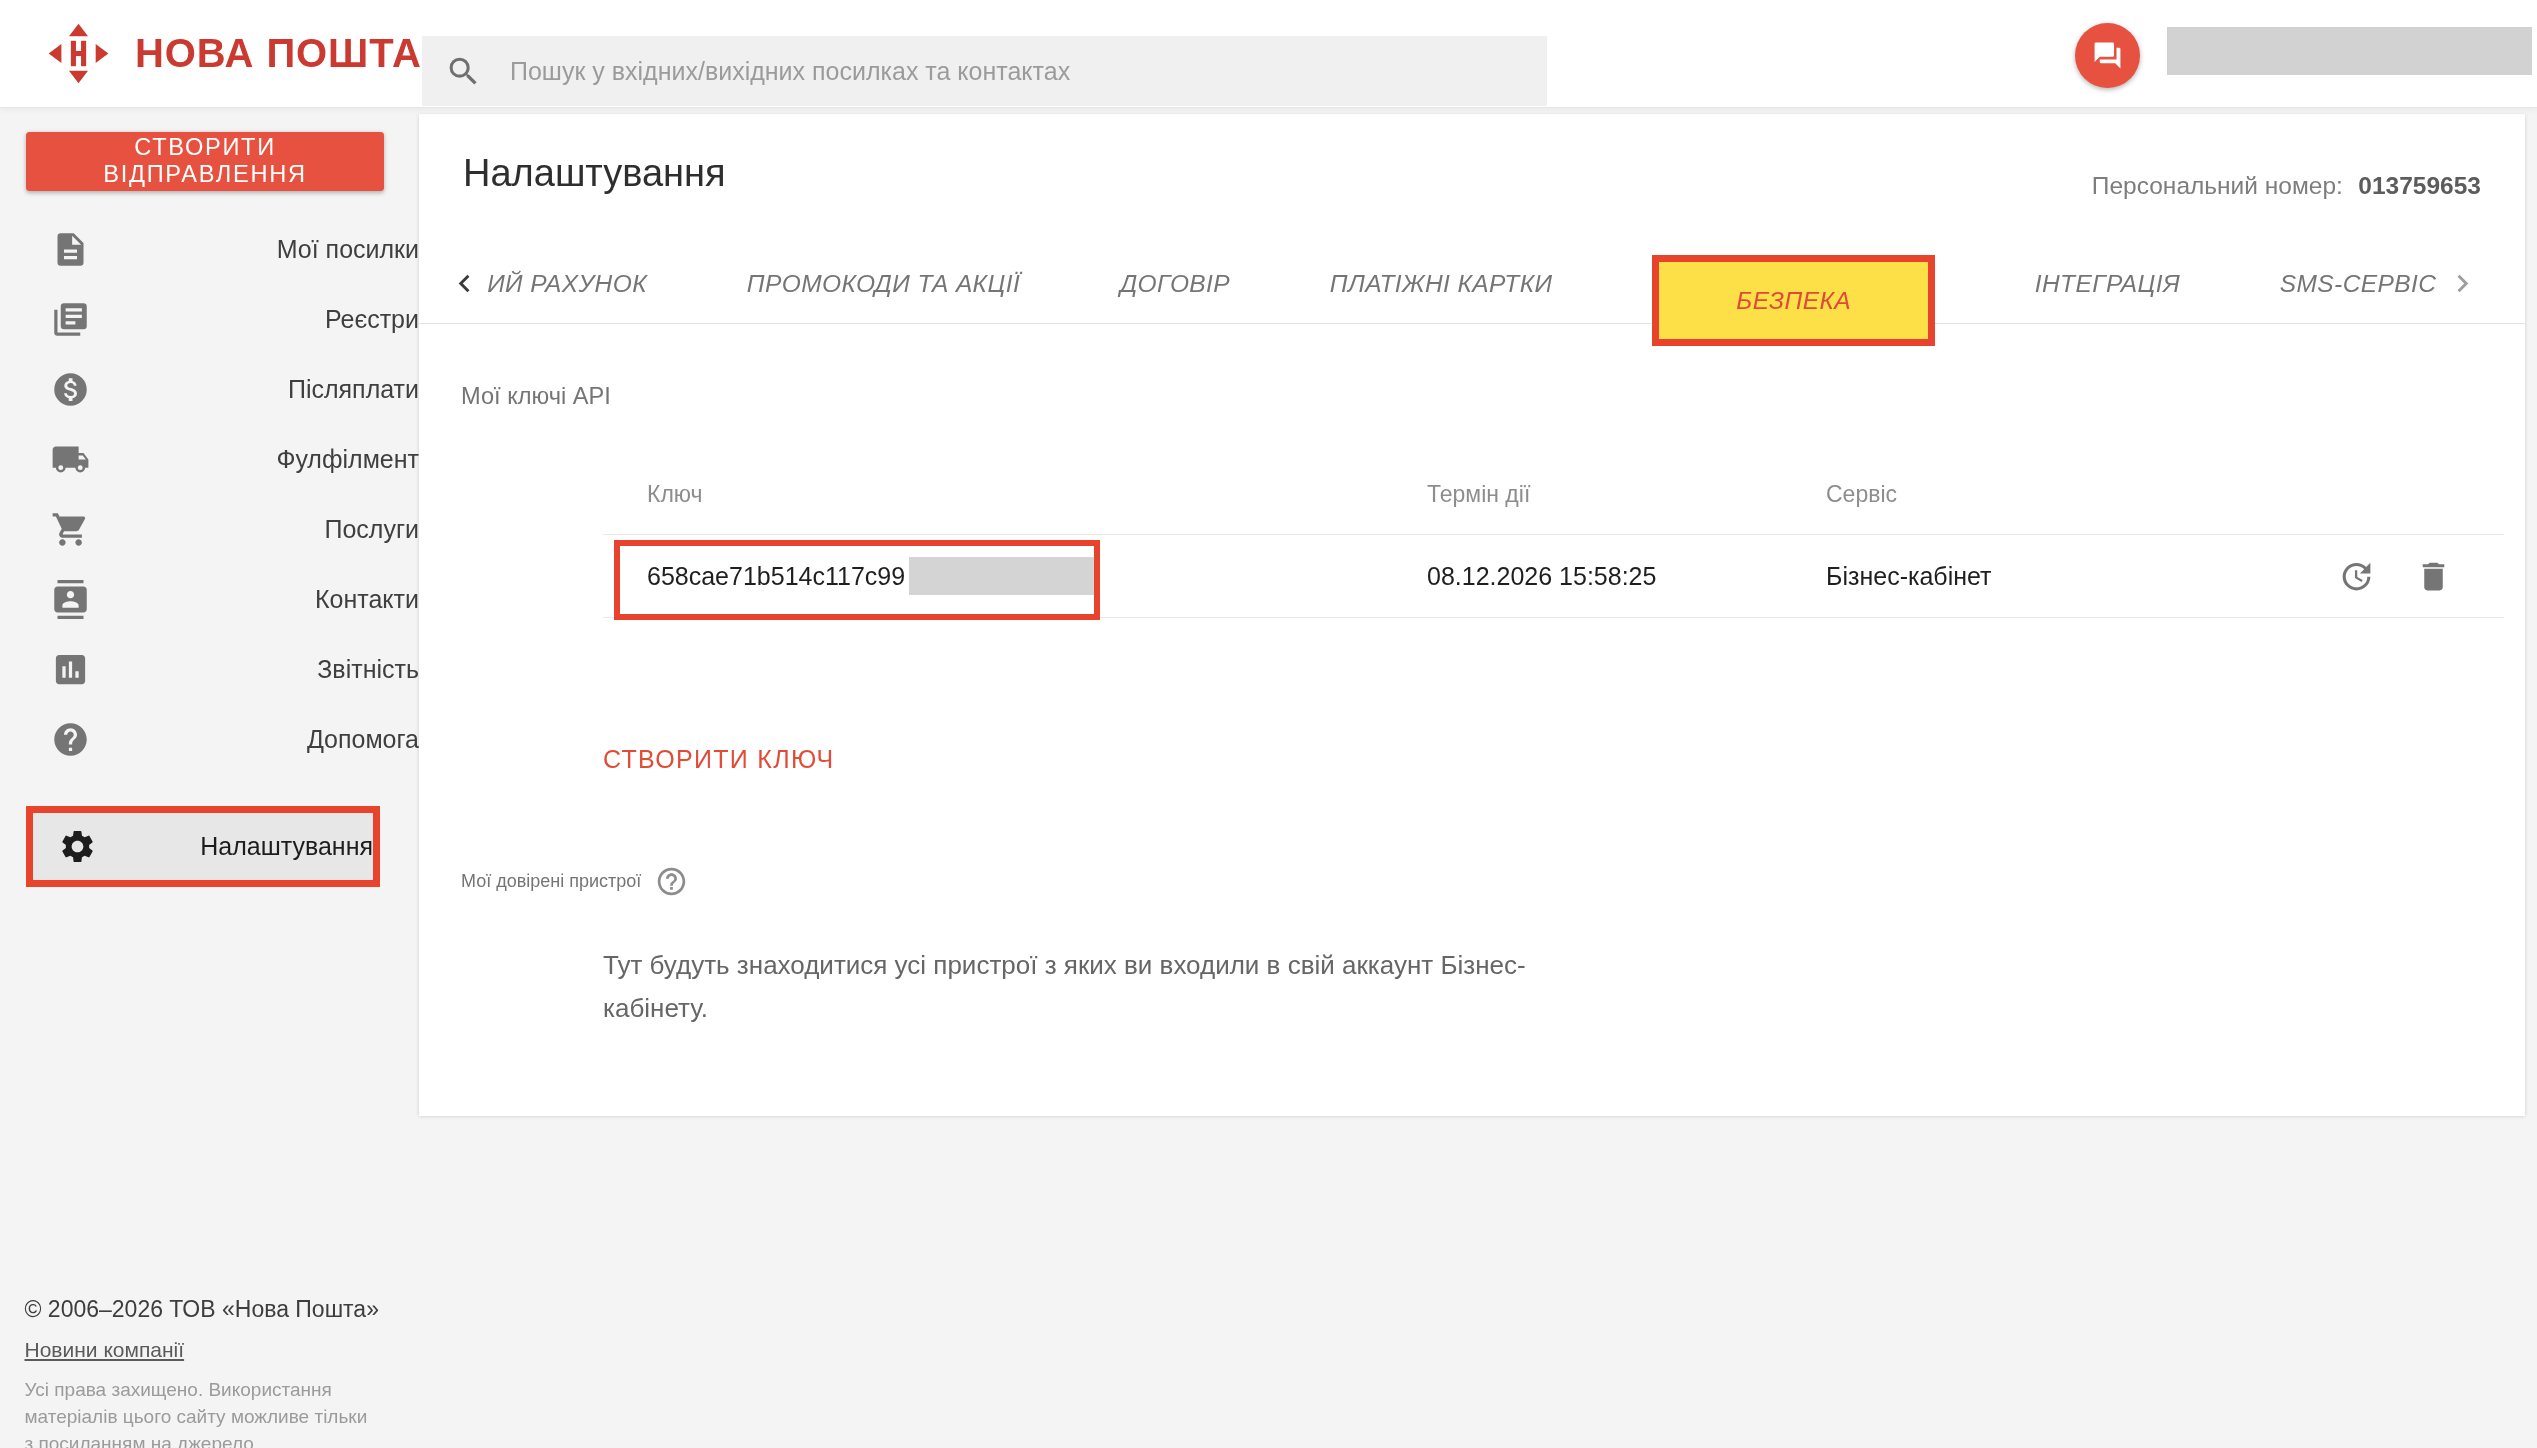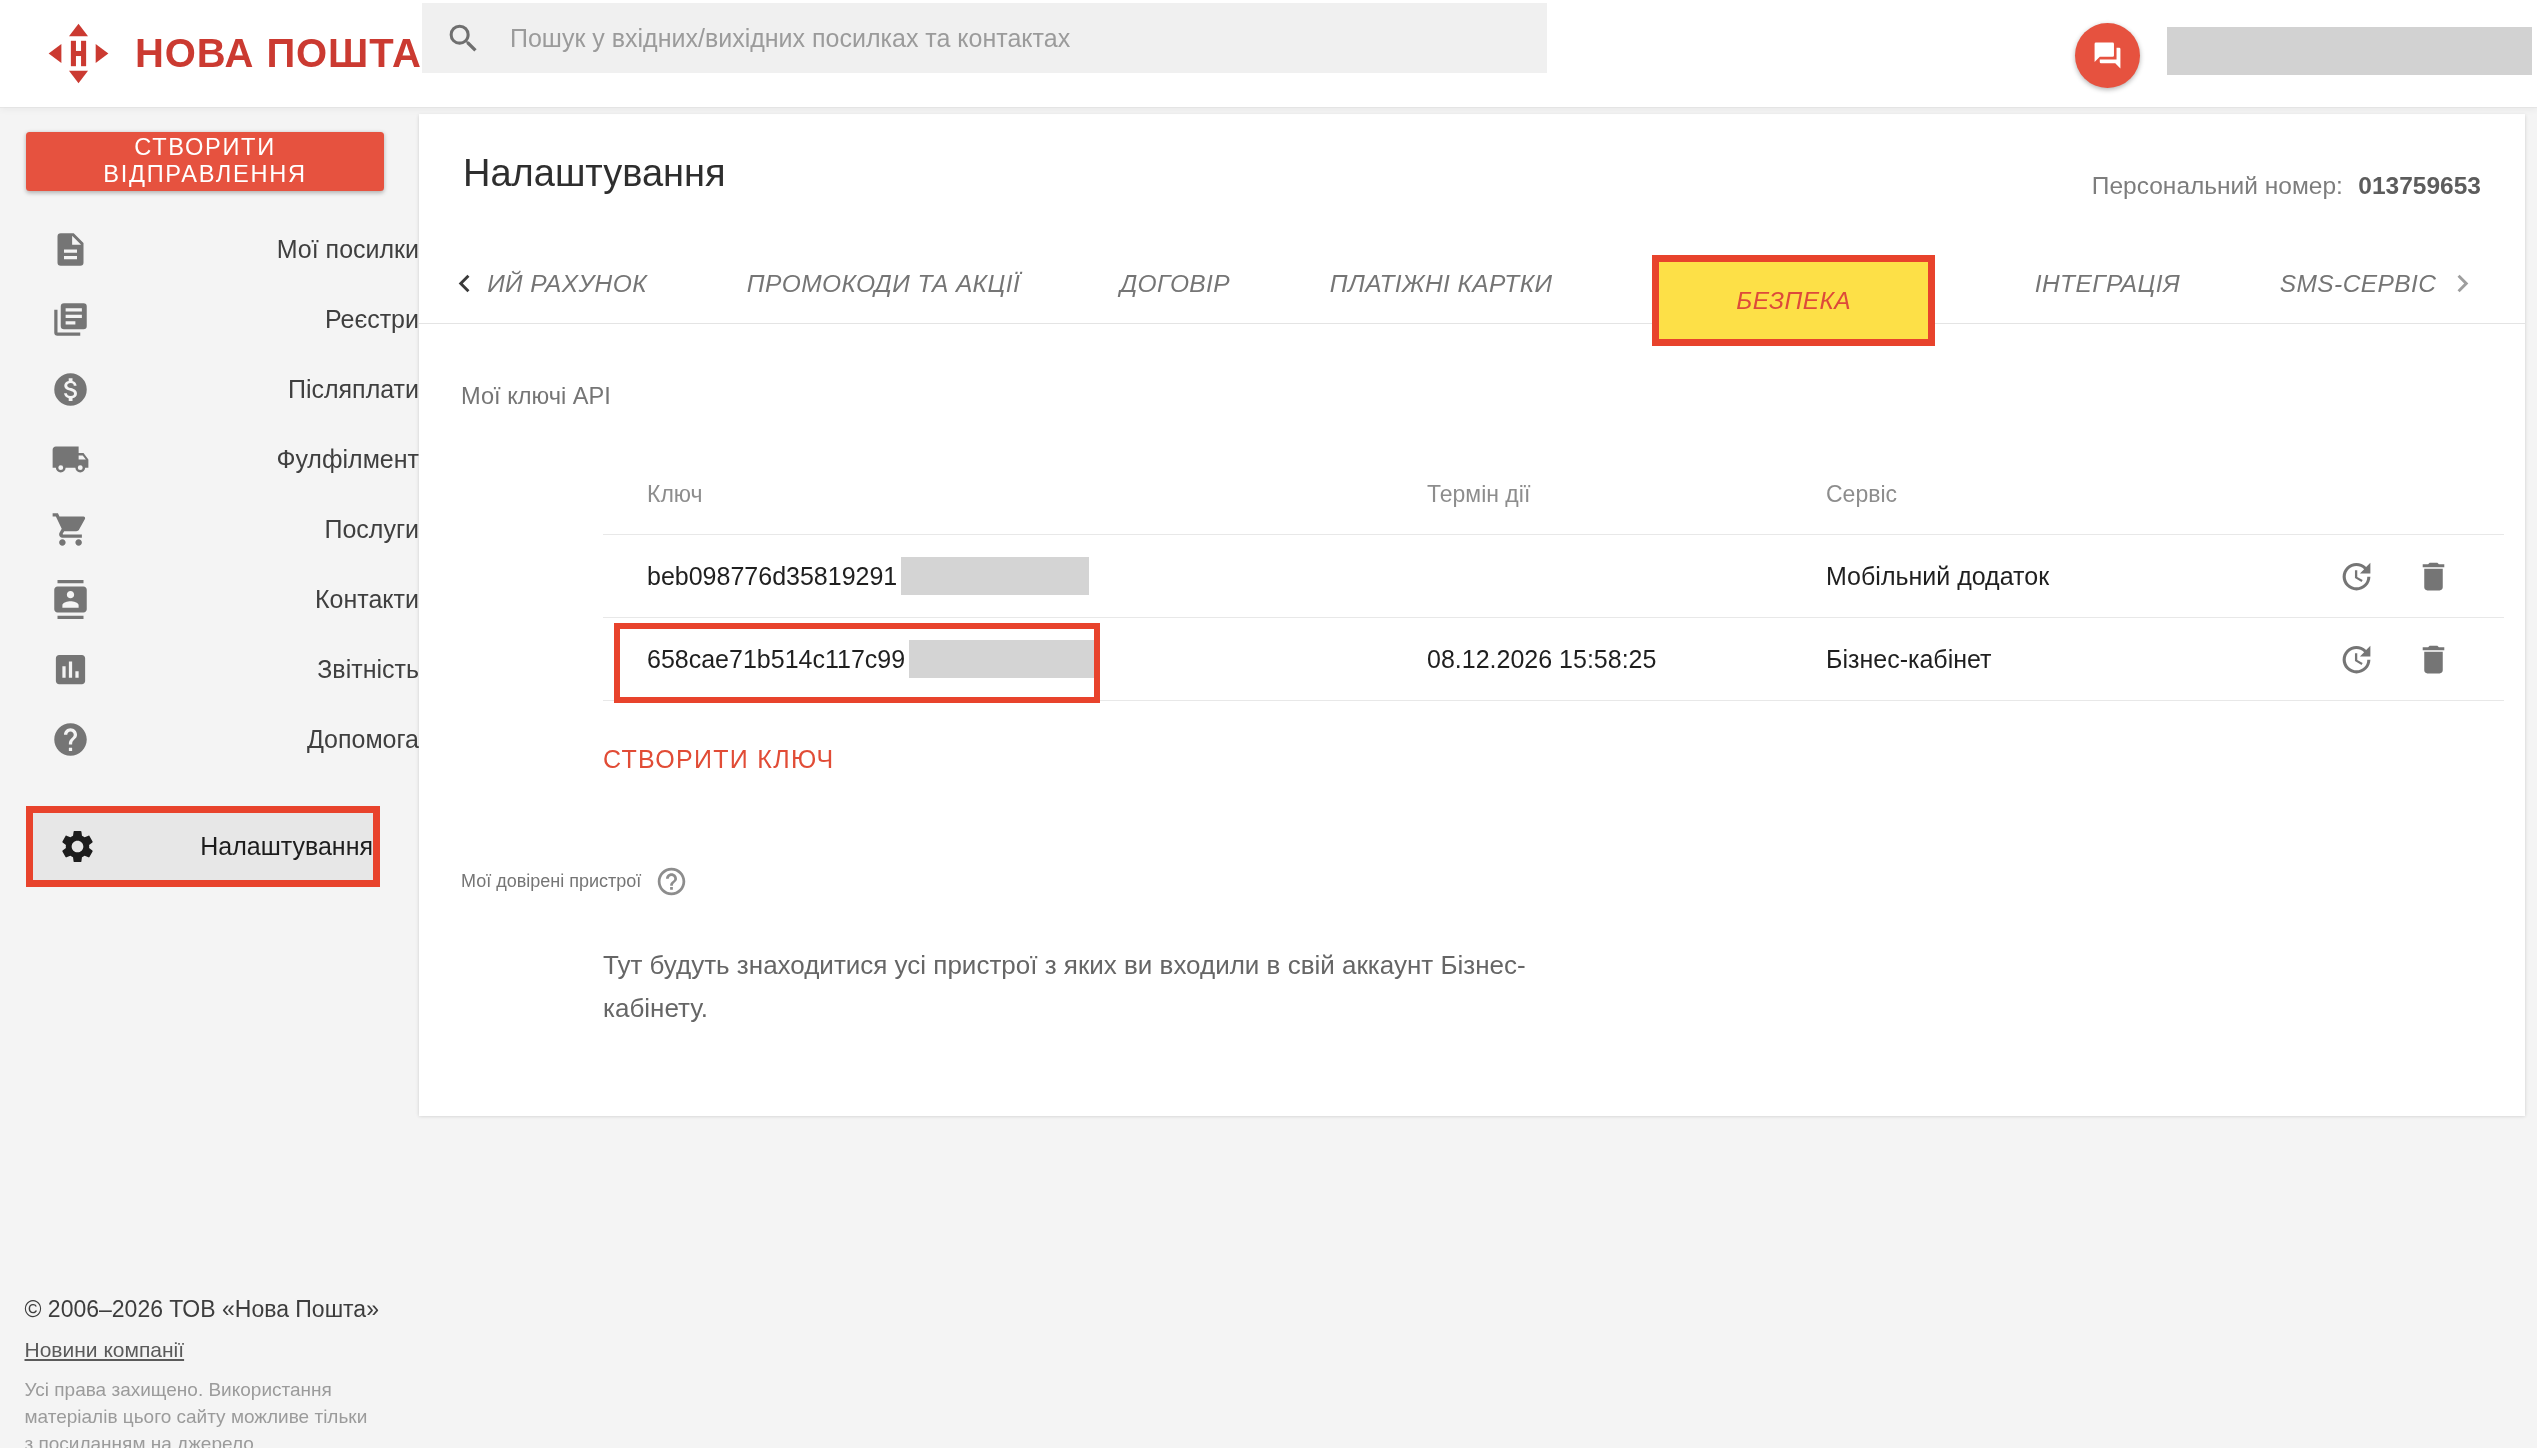"Пошук у вхідних/вихідних посилках та" .search-box { top: 3px -> 36px }
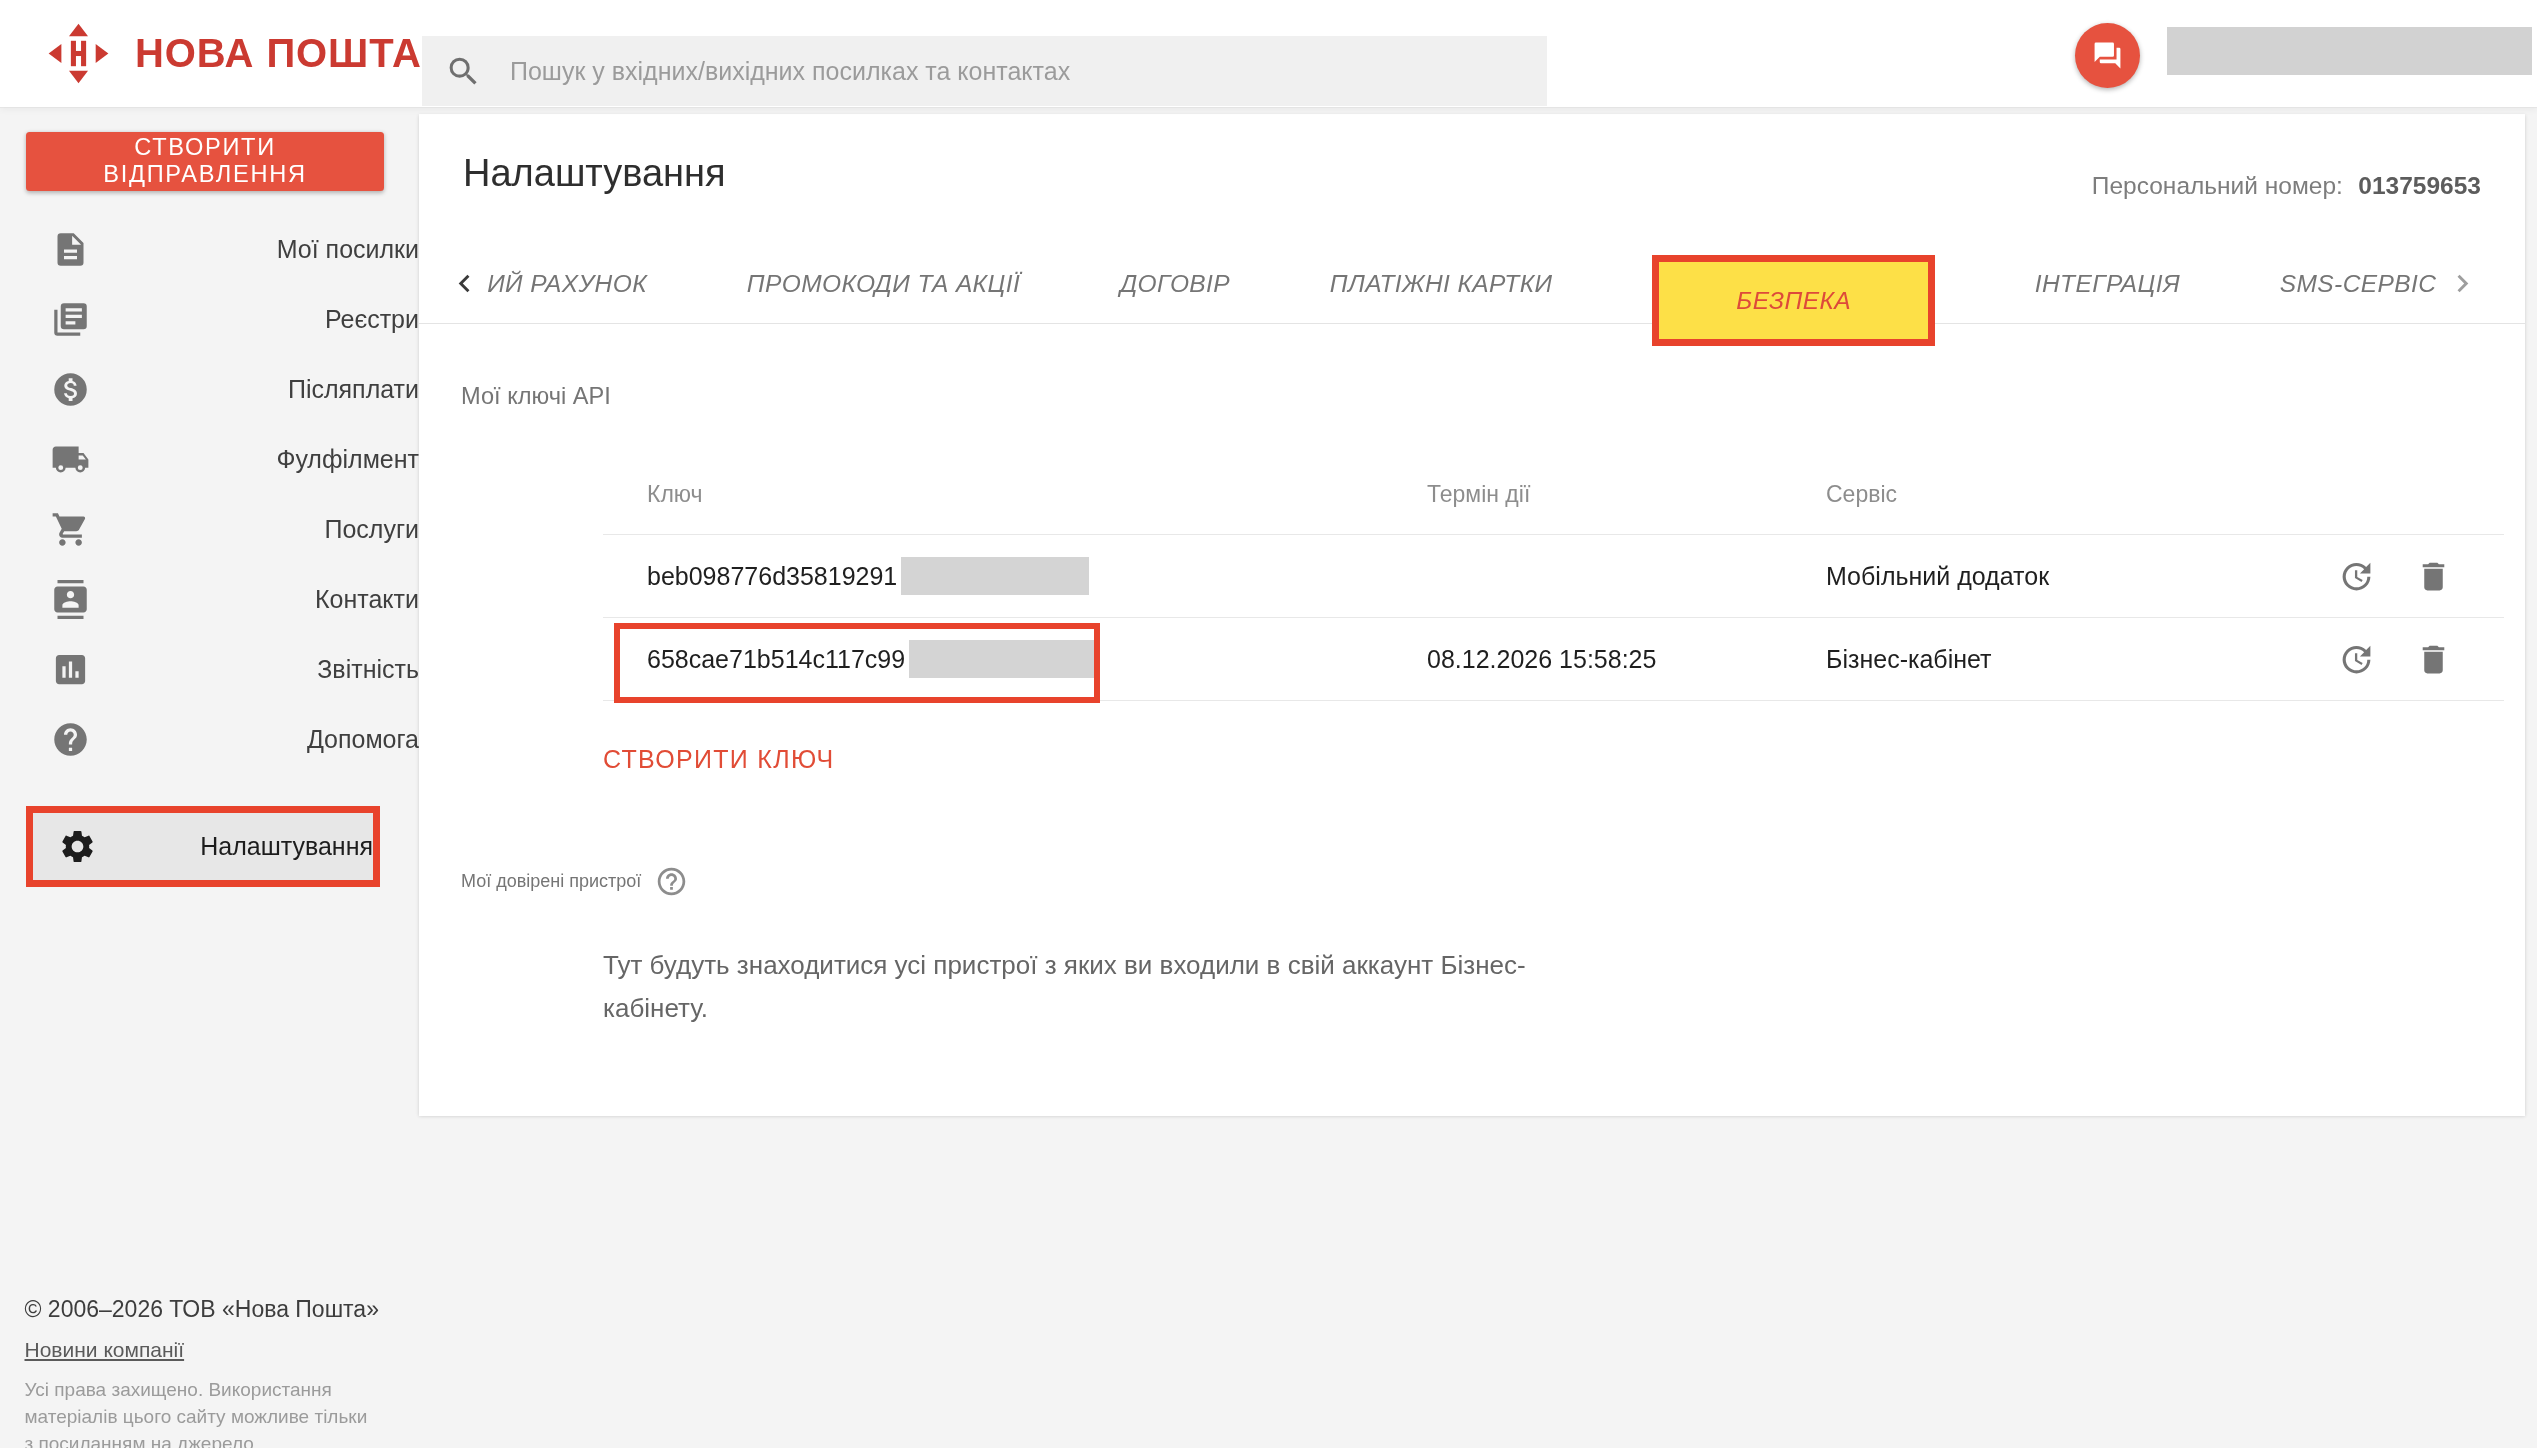"beb098776d35819291" div.t-row { html: <div> <div> <span>beb098776d35819291</span><span></span> </div> <div></div> <div>Мобільний додаток</div> <div> <svg> <path></path> </svg> <svg> <path></path> </svg> </div> </div> -> none }
